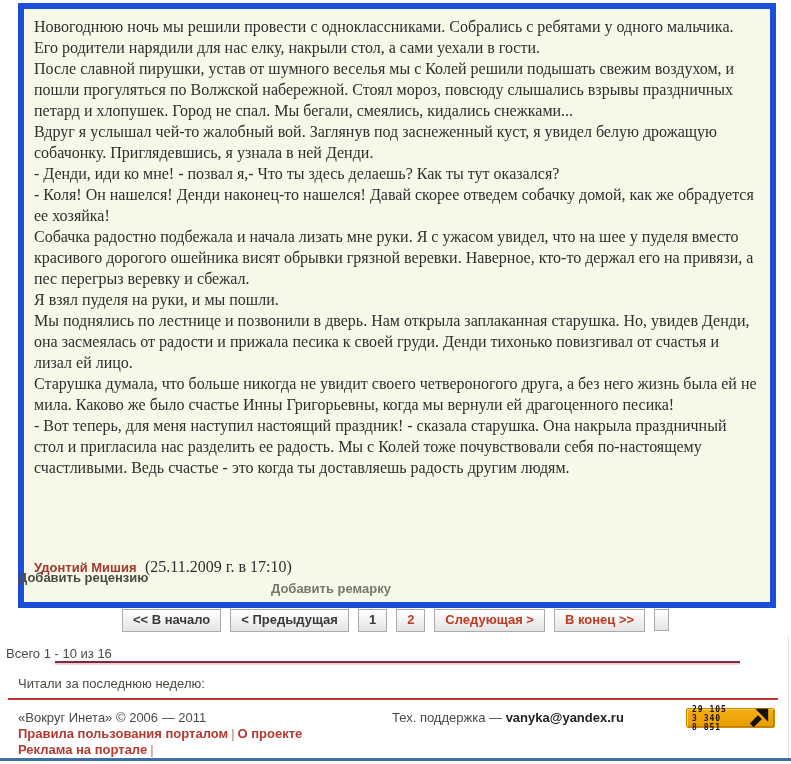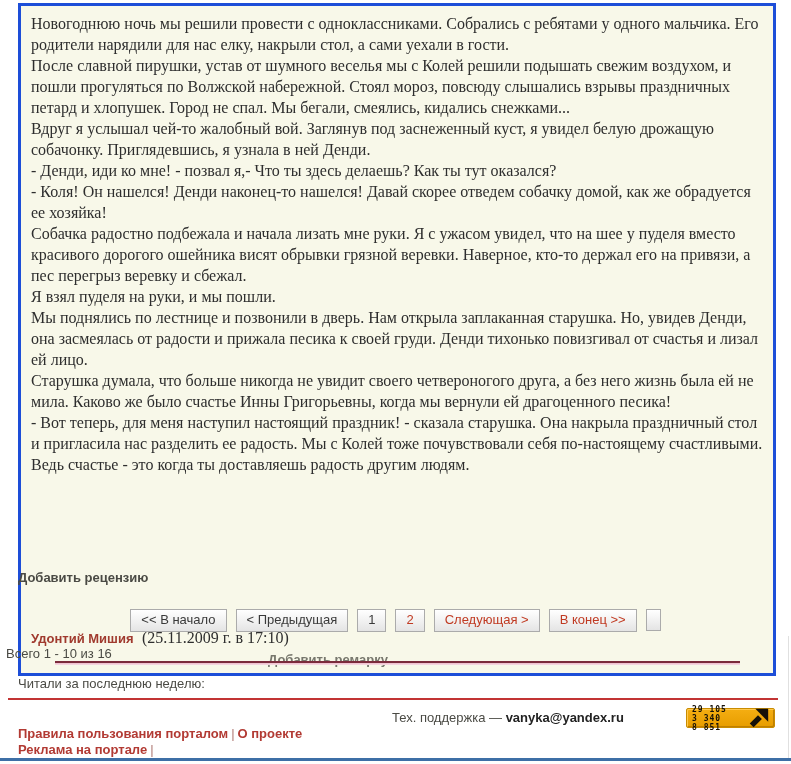"Новогоднюю ночь мы решили провести" .story-block { border: 3px solid #1d4ed8 -> 6px solid #1d4ed8; height: 673px -> 605px }
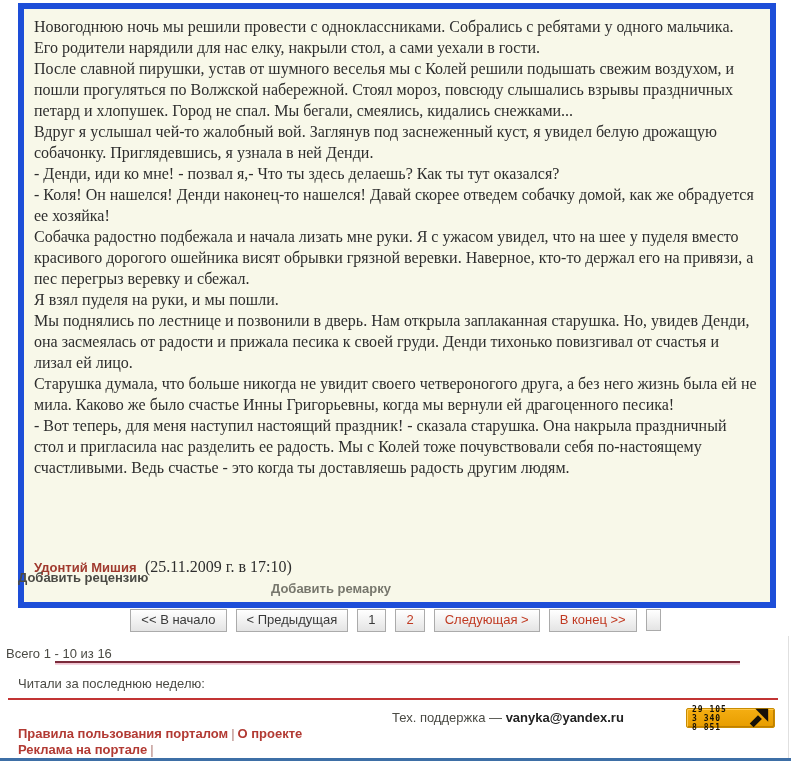"<< В начало" .pg-btn { font-weight: normal -> bold }
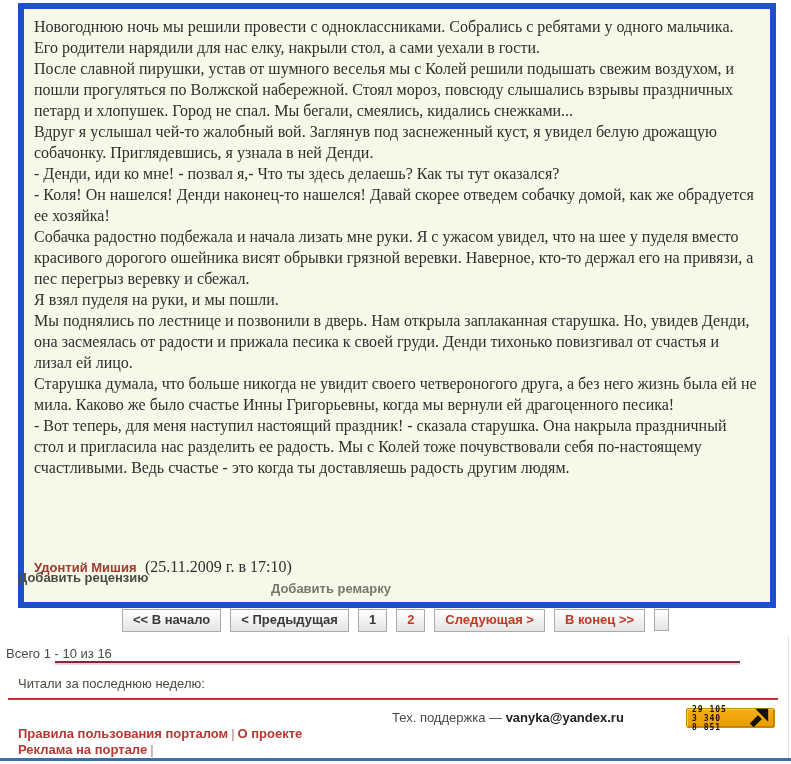"«Вокруг Инета» © 2006 —" div.copyright { html: none -> <div>«Вокруг Инета» © 2006 — 2011</div> }
